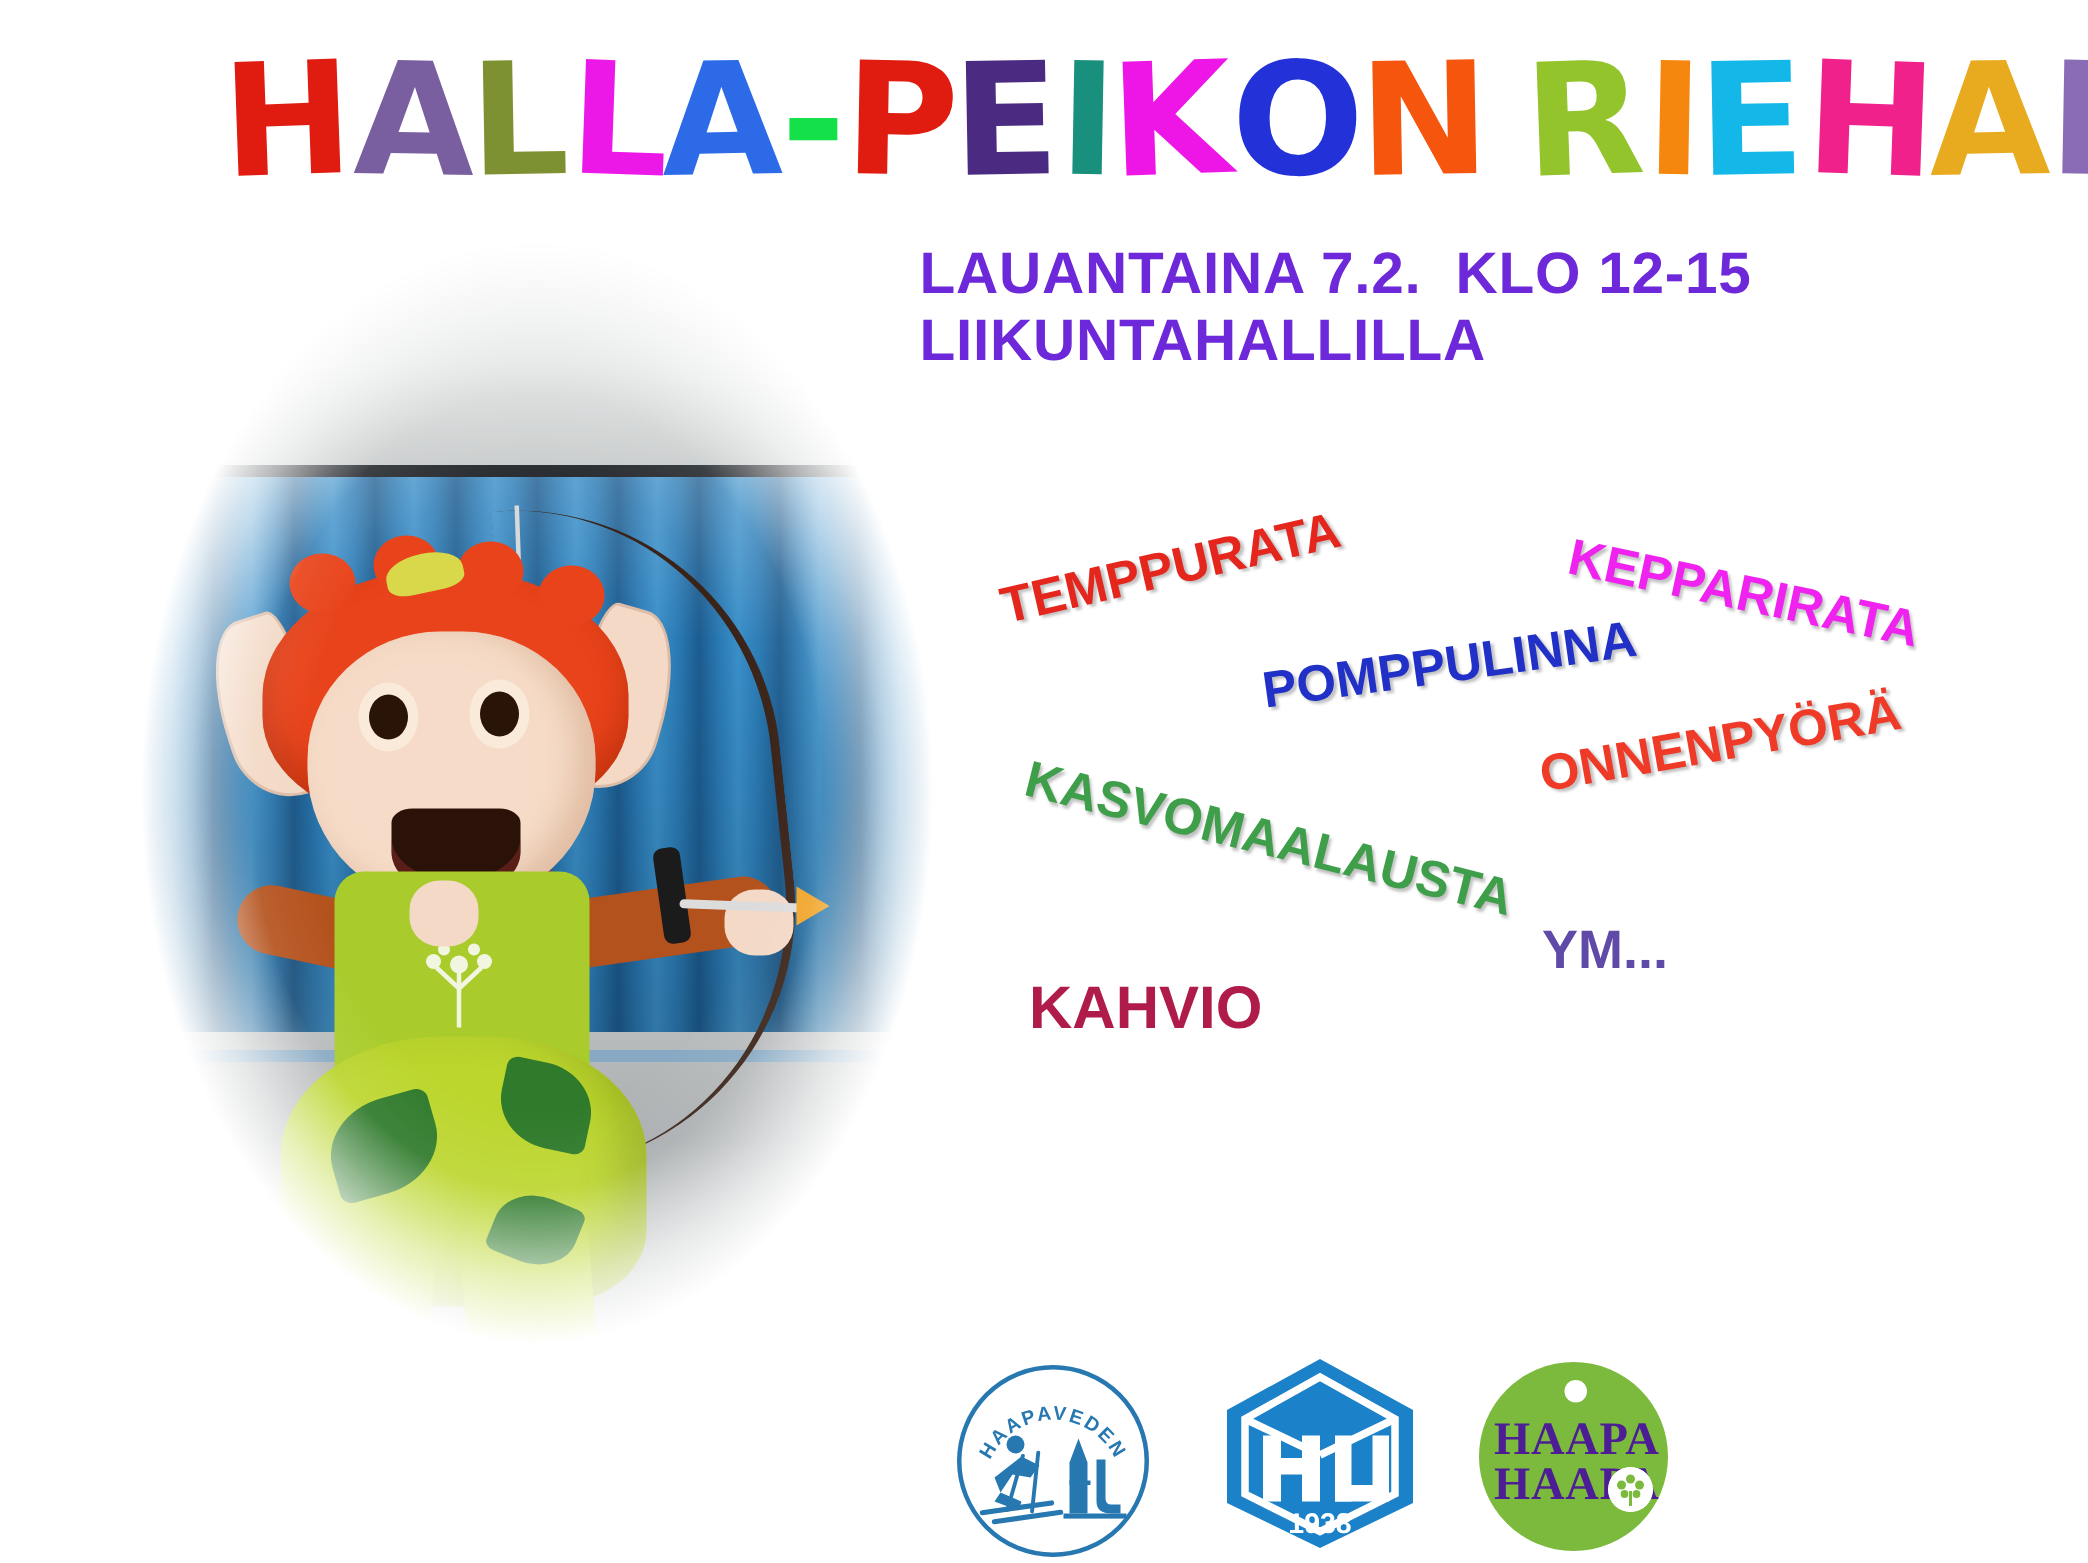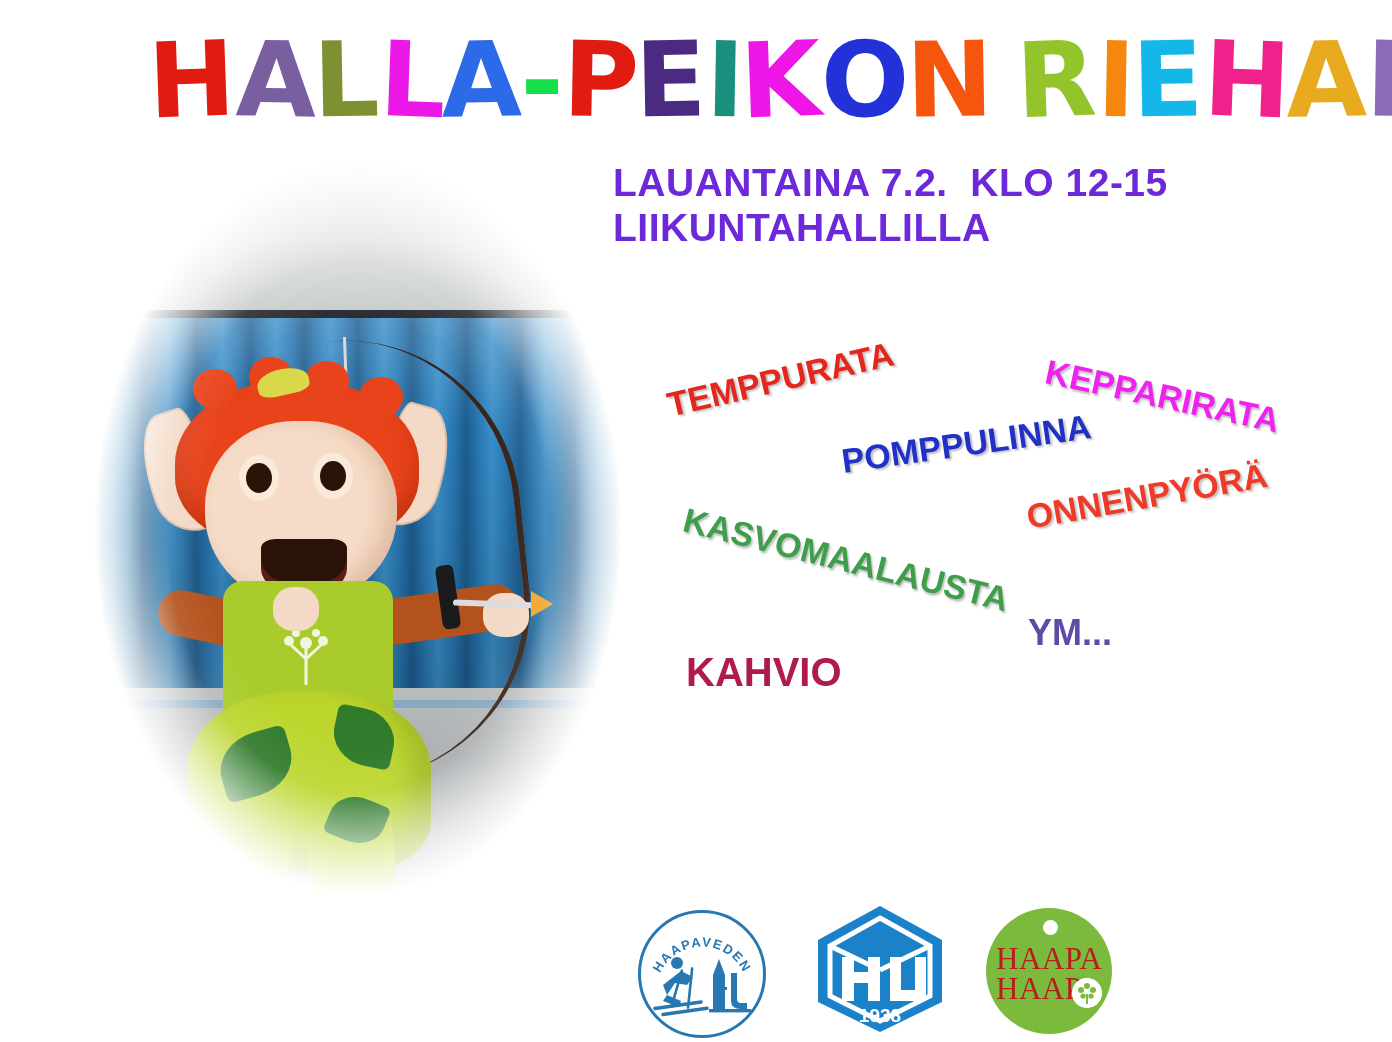"HAAPA" .hv-text { color: #b91c1c -> #4c1d95; font-weight: normal -> bold }
